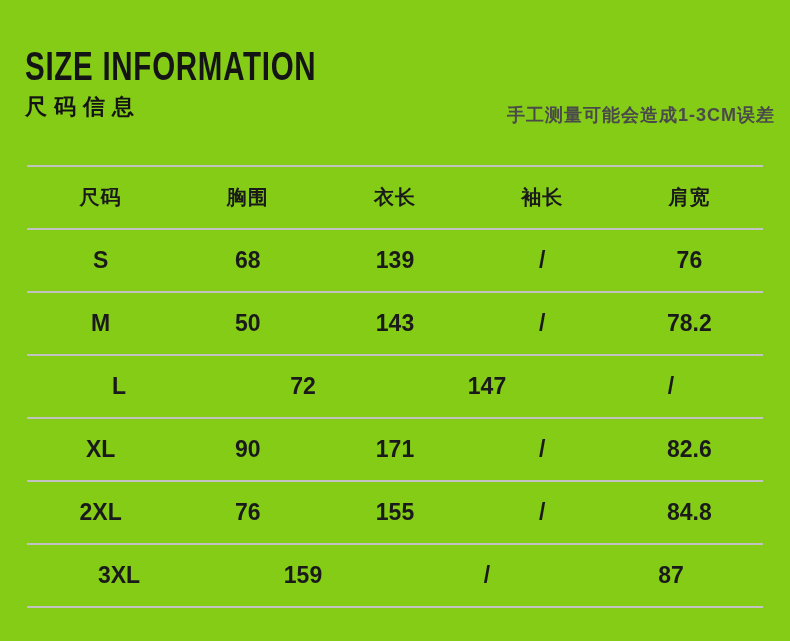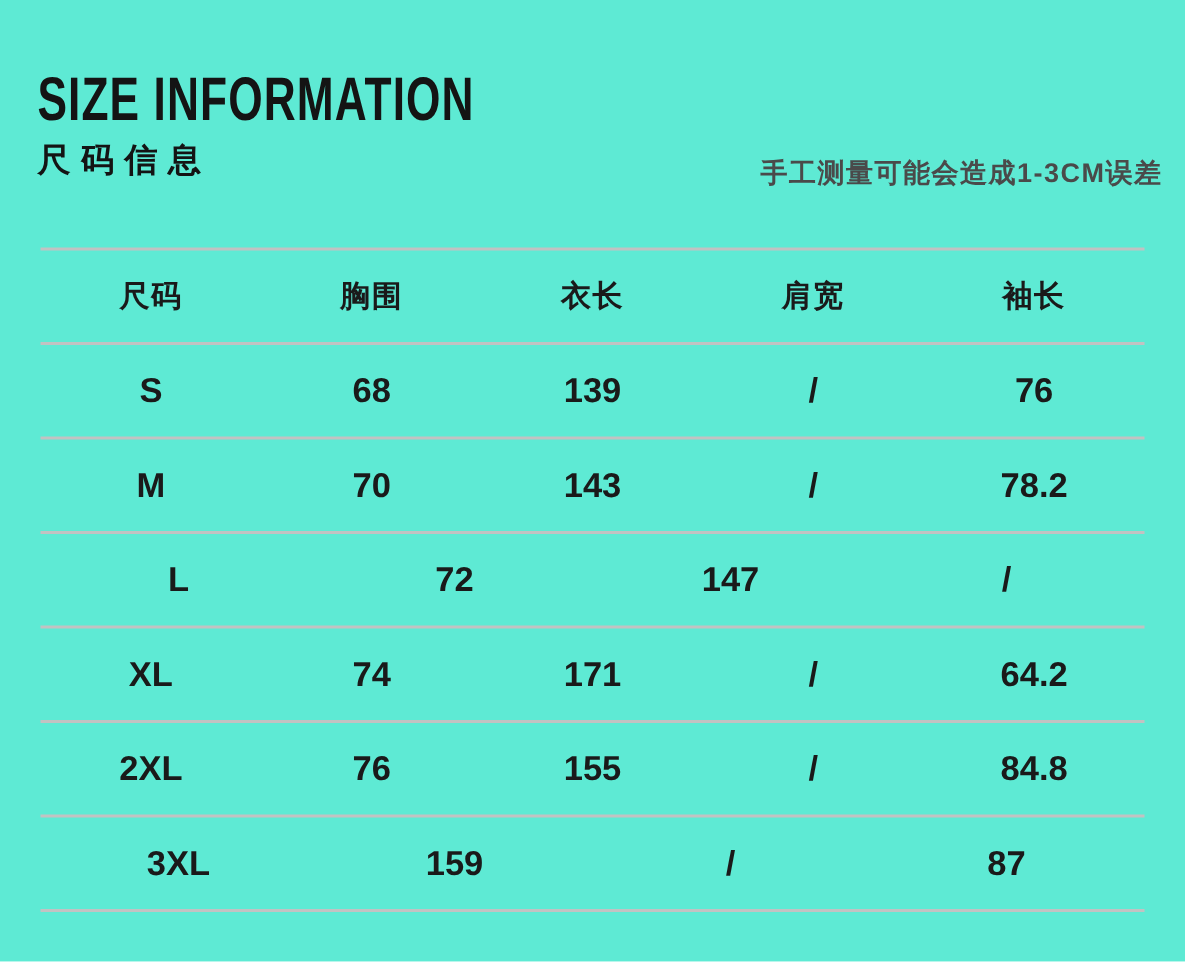"SIZE INFORMATION" .page { background: #5eead4 -> #84cc16 }
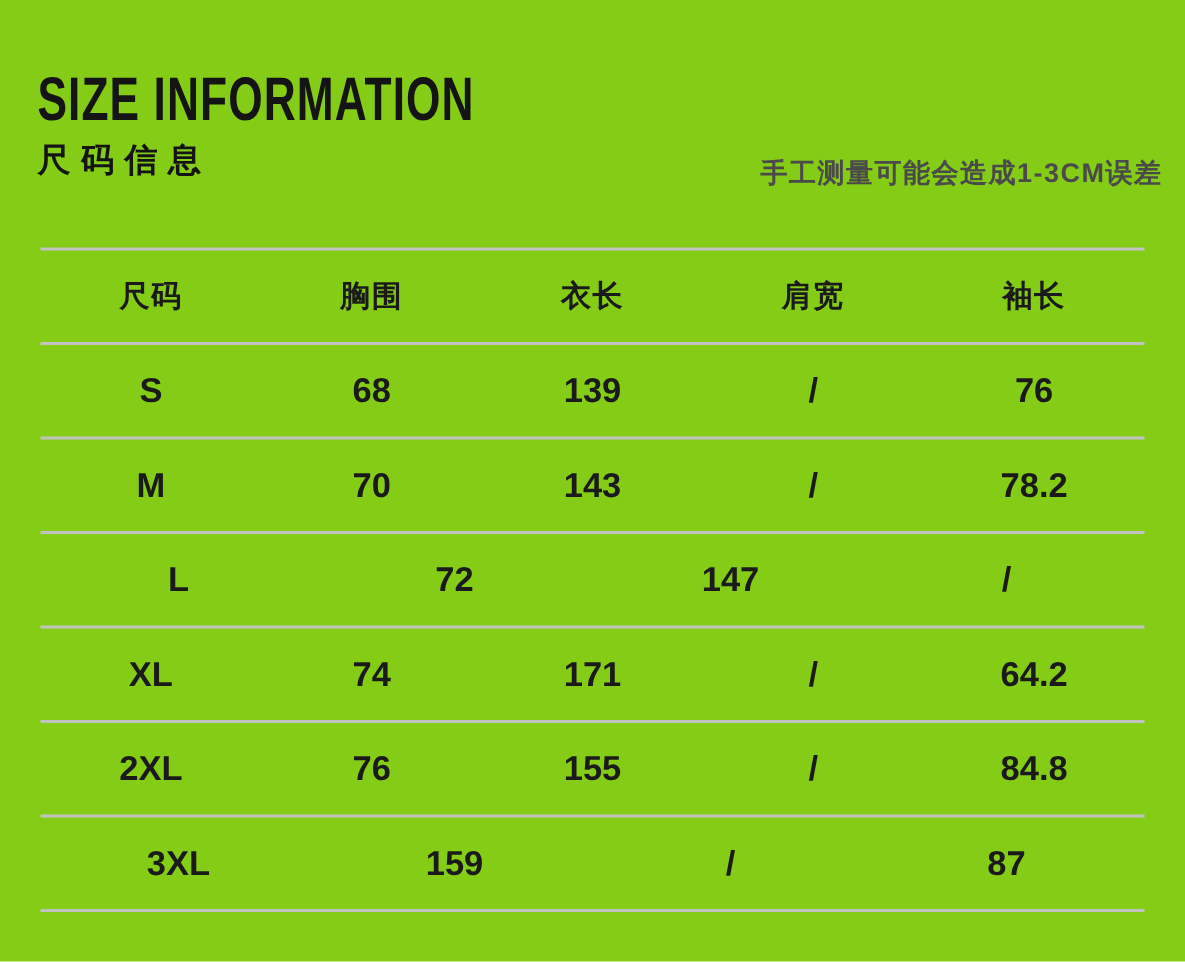"肩宽" div.cell { order: before "袖长" -> after "袖长" }
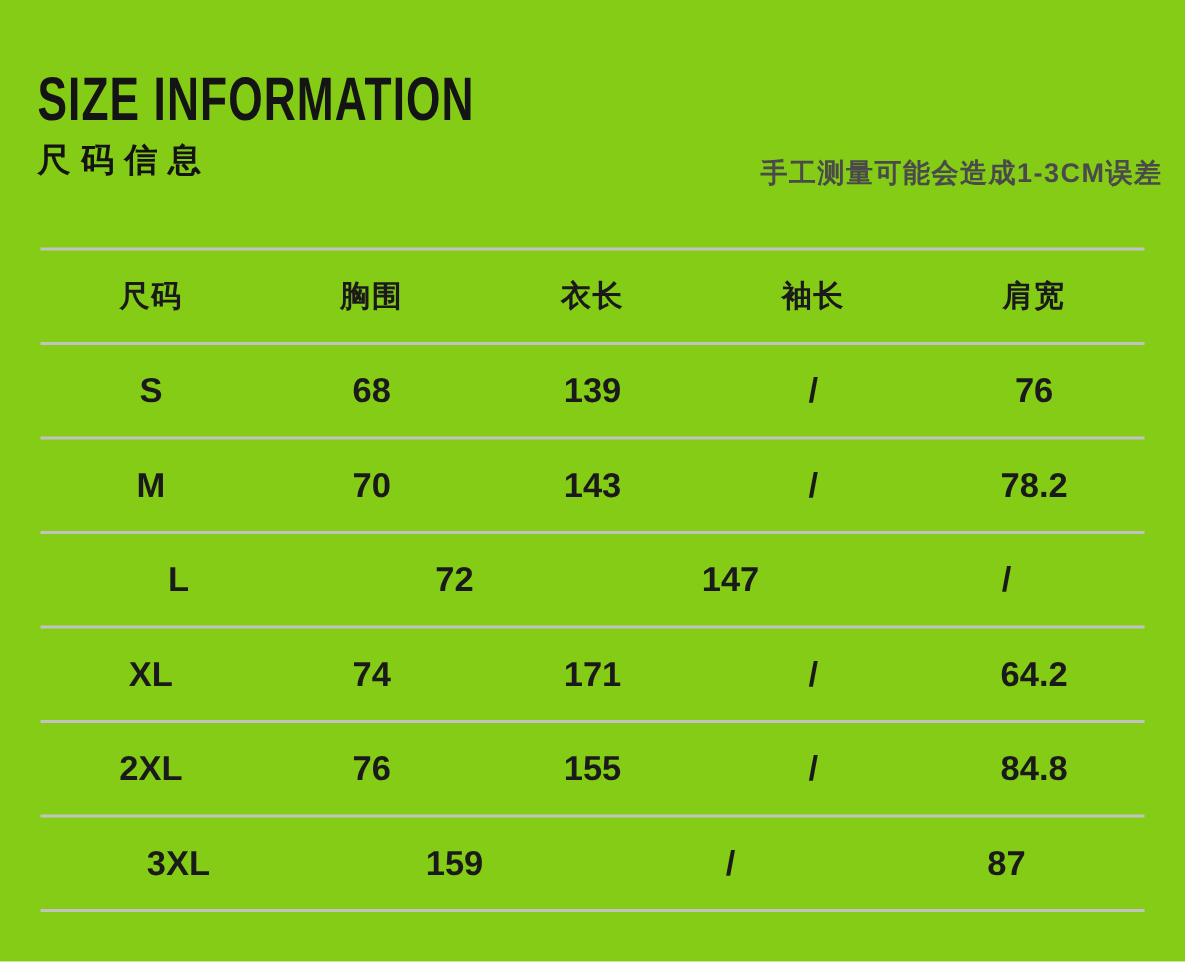"70" div.cell { text: 70 -> 50 }
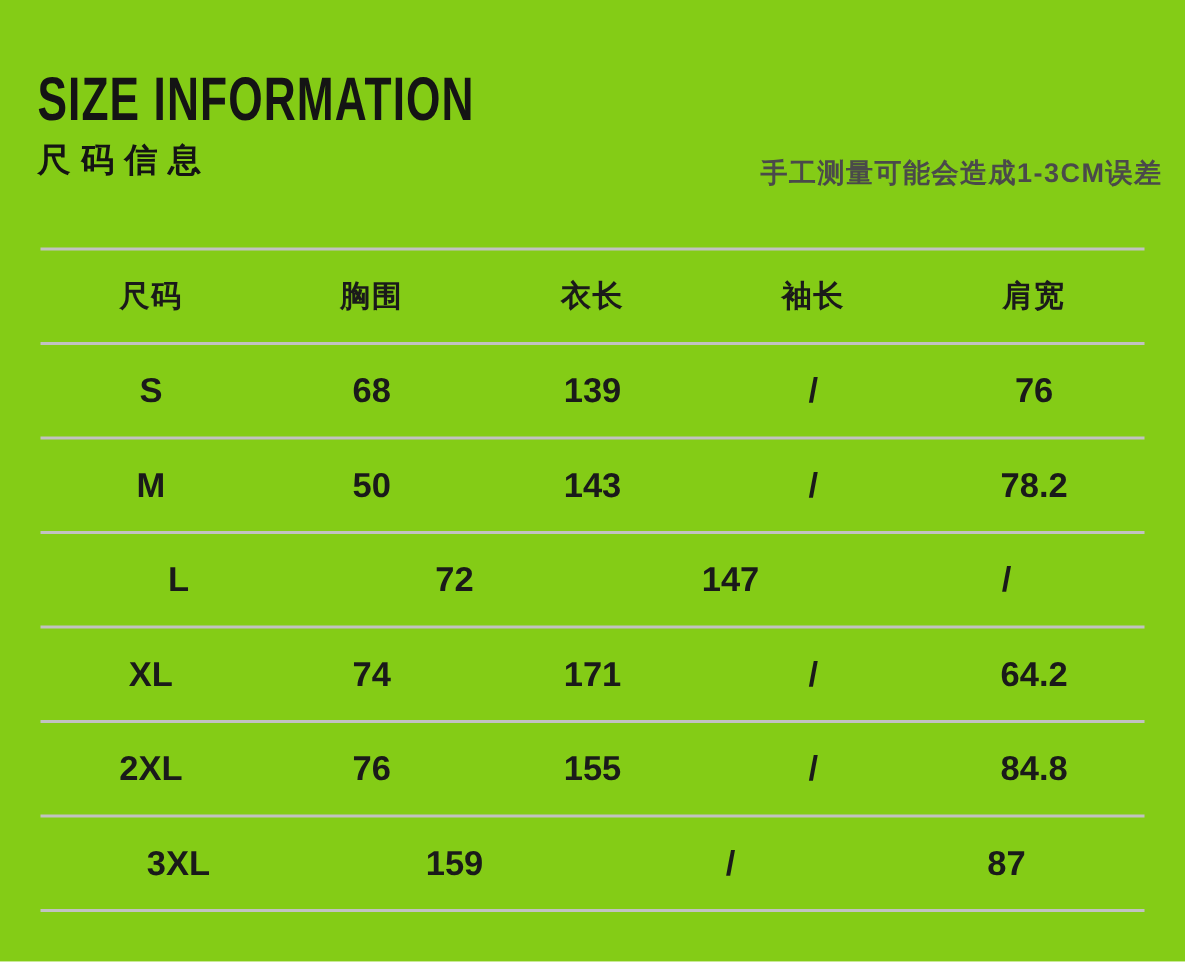"74" div.cell { text: 74 -> 90 }
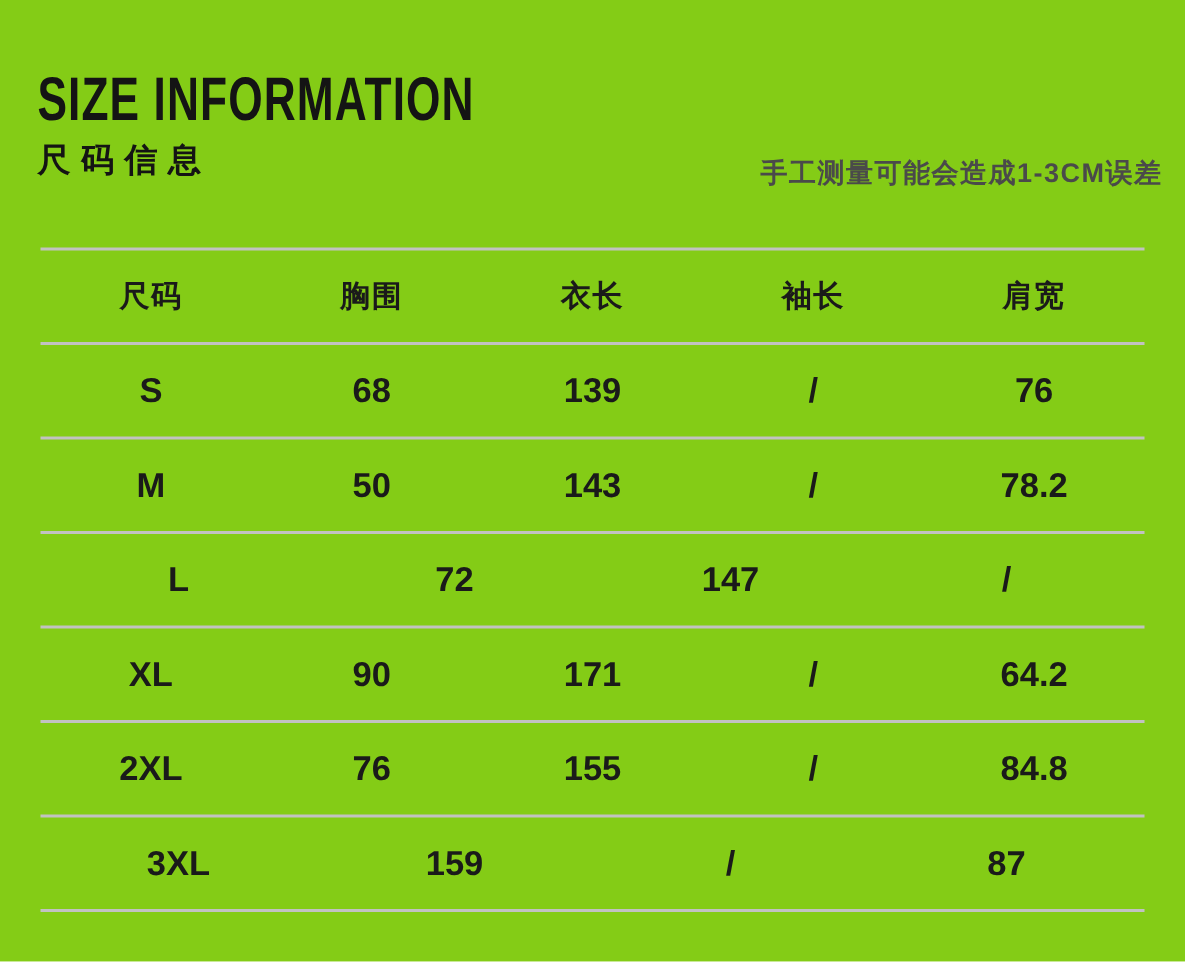"64.2" div.cell { text: 64.2 -> 82.6 }
